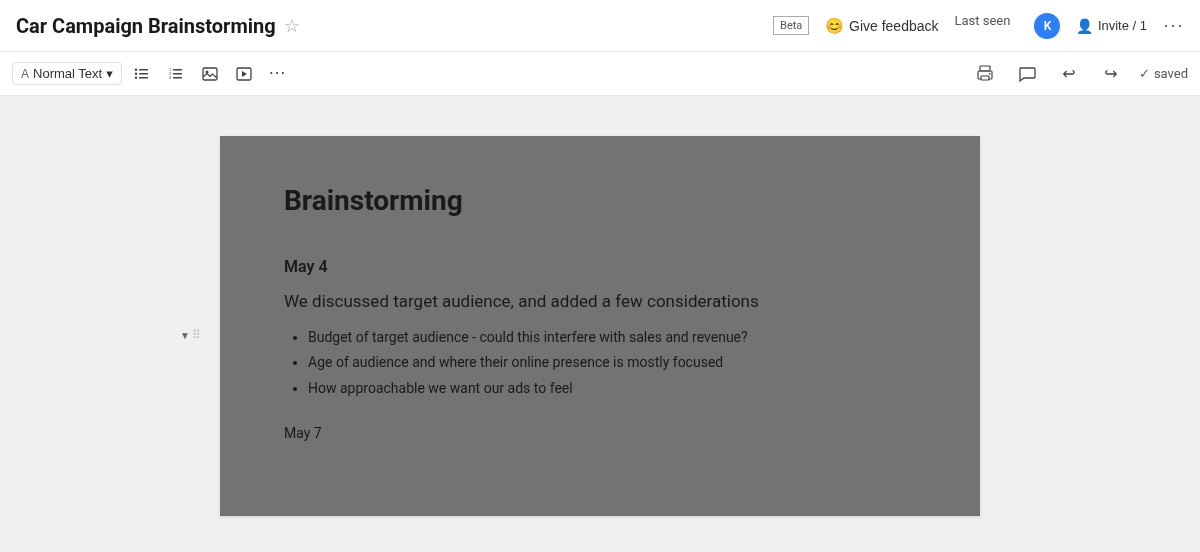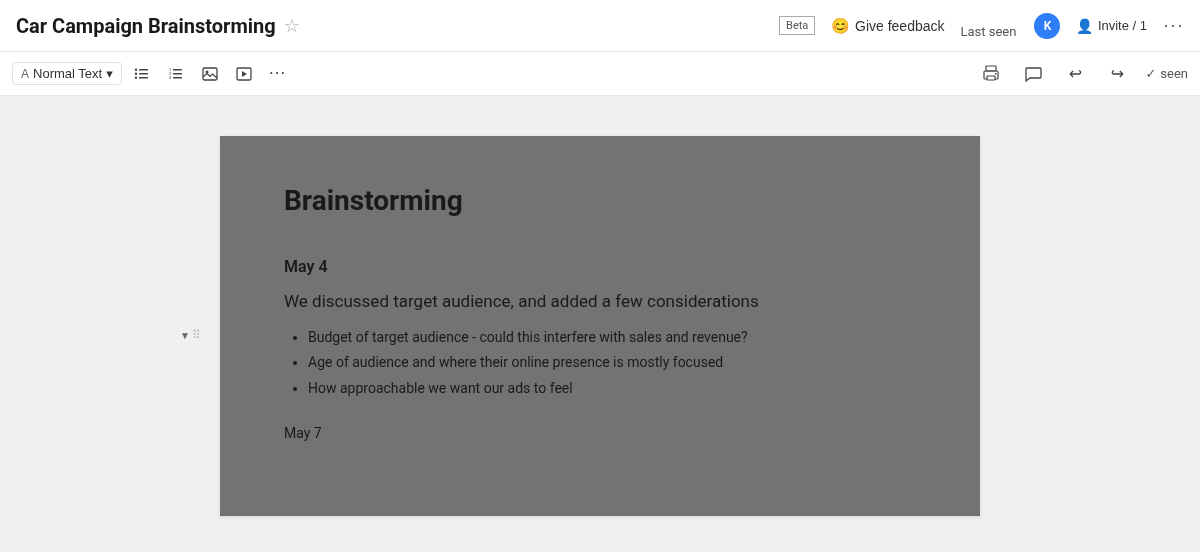"Last seen" .last-seen { align-items: flex-end -> flex-start; gap: 18px -> 24px }
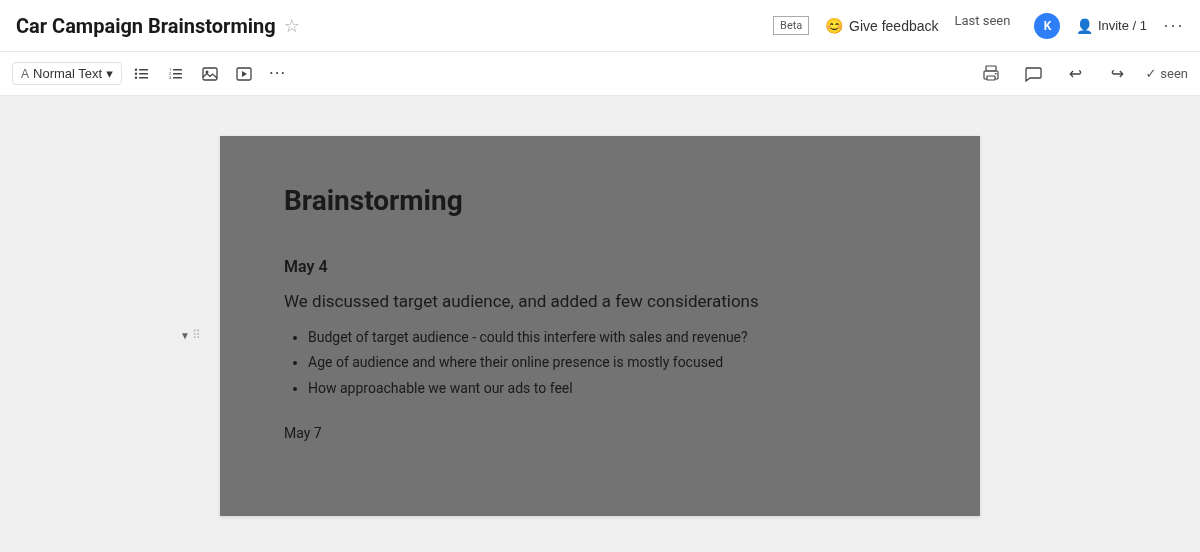"seen" span { text: seen -> saved }
